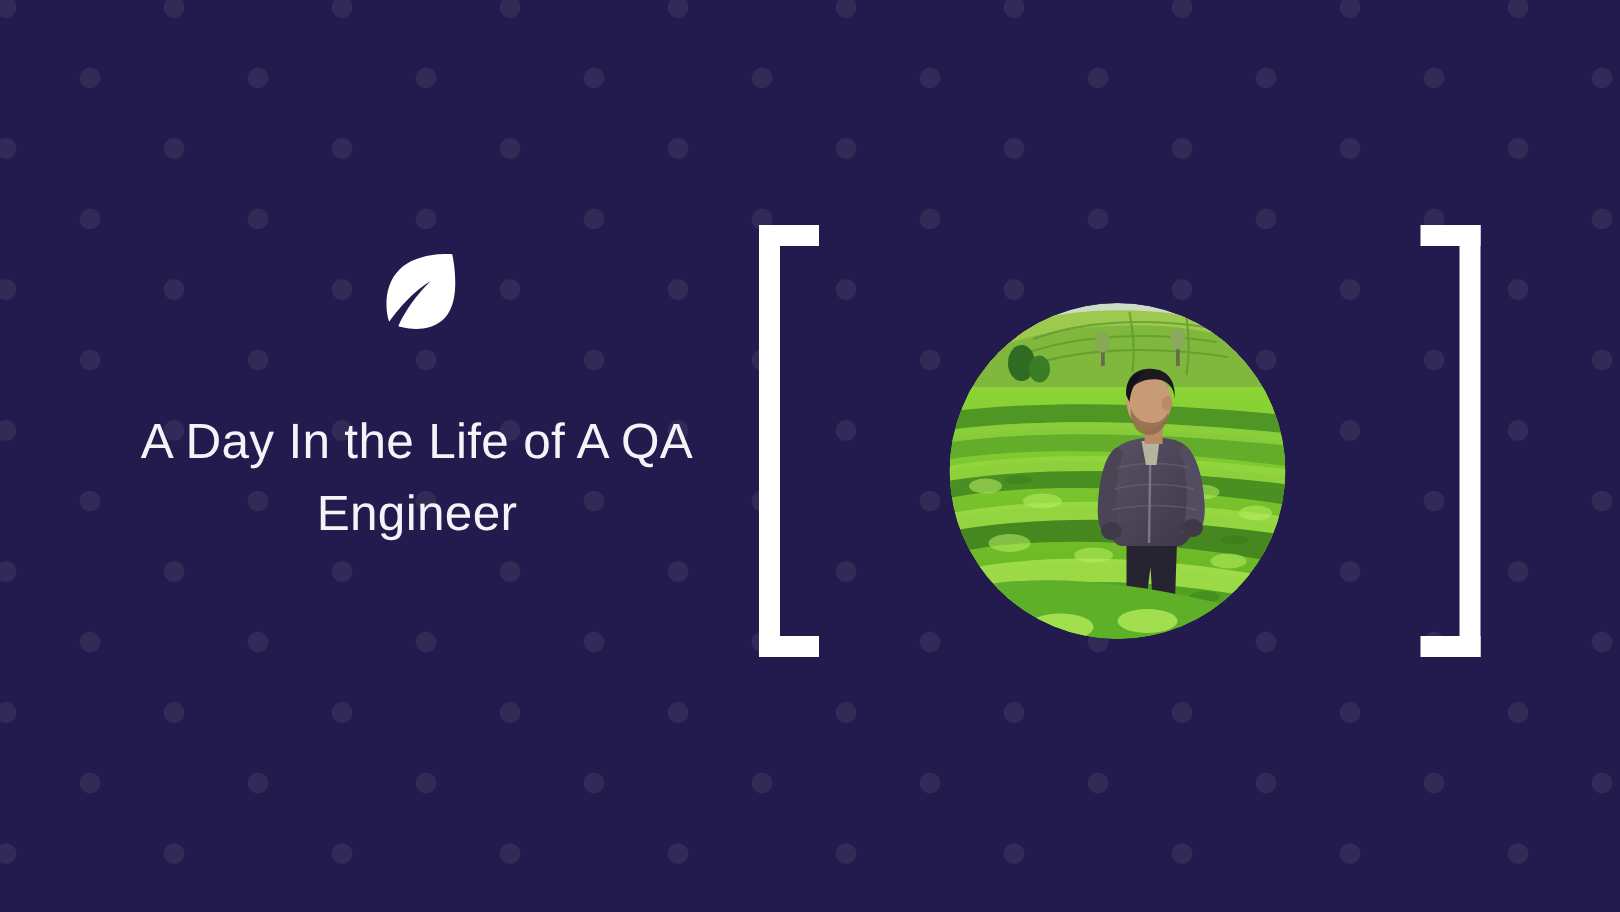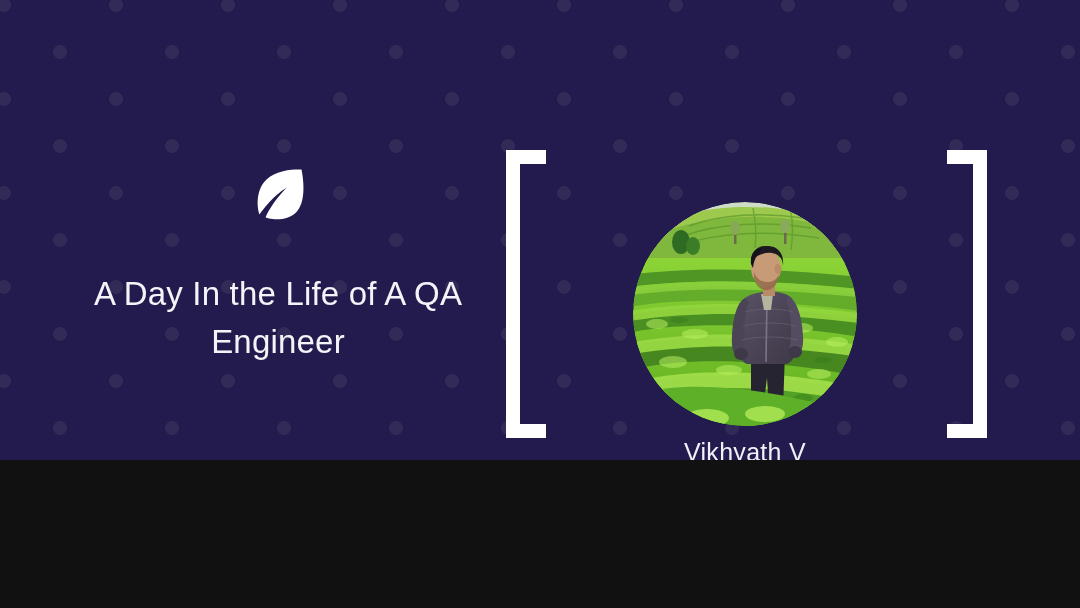"A Day In the Life" #slide { height: 460px -> 608px }
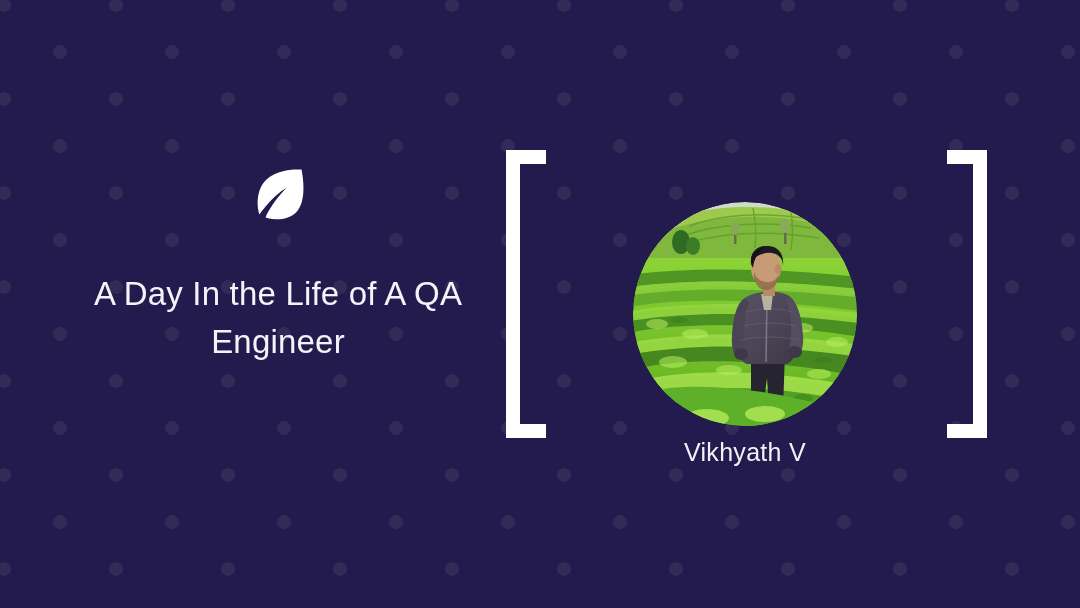"Vikhyath V" div { html: <div>Vikhyath V</div> -> none }
